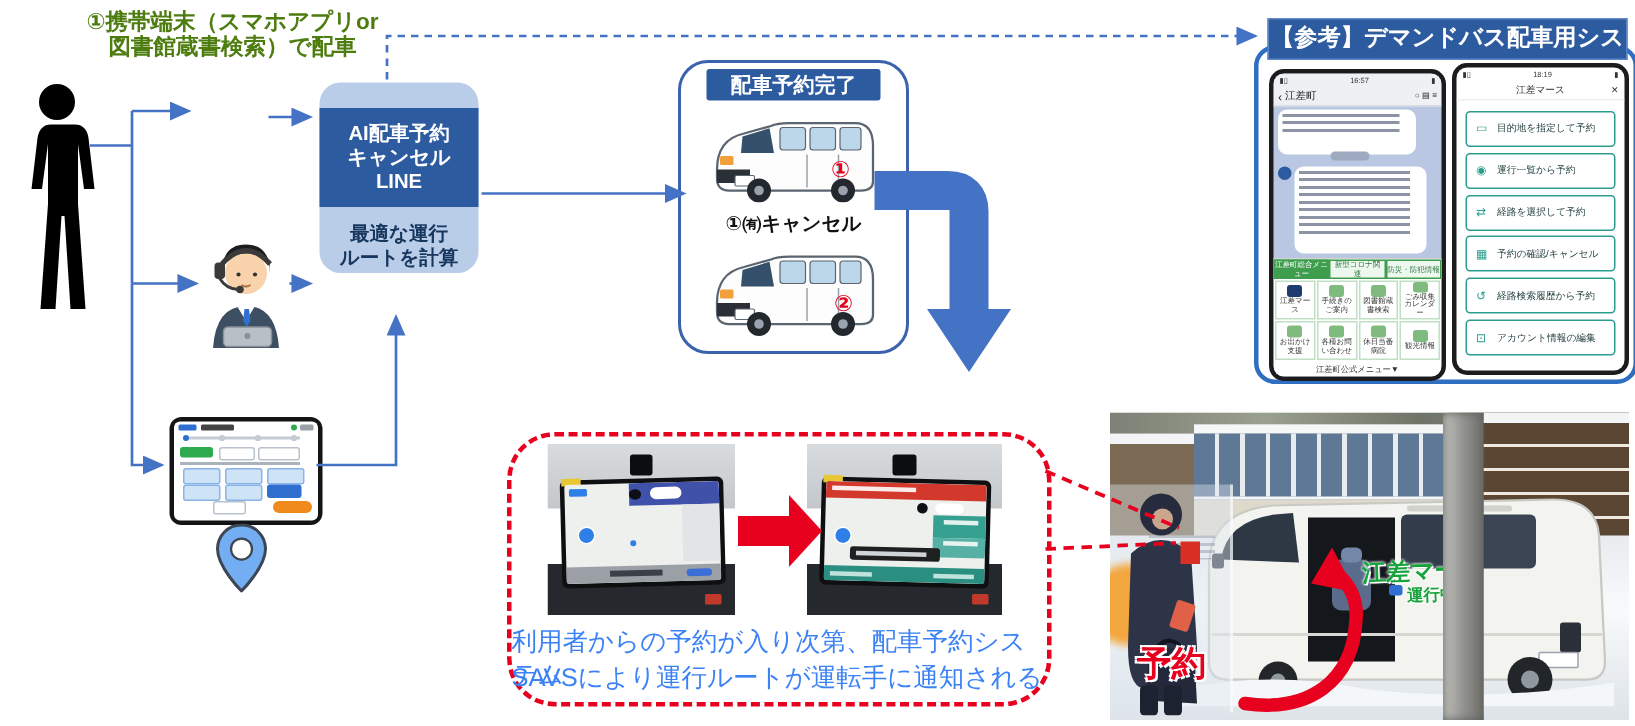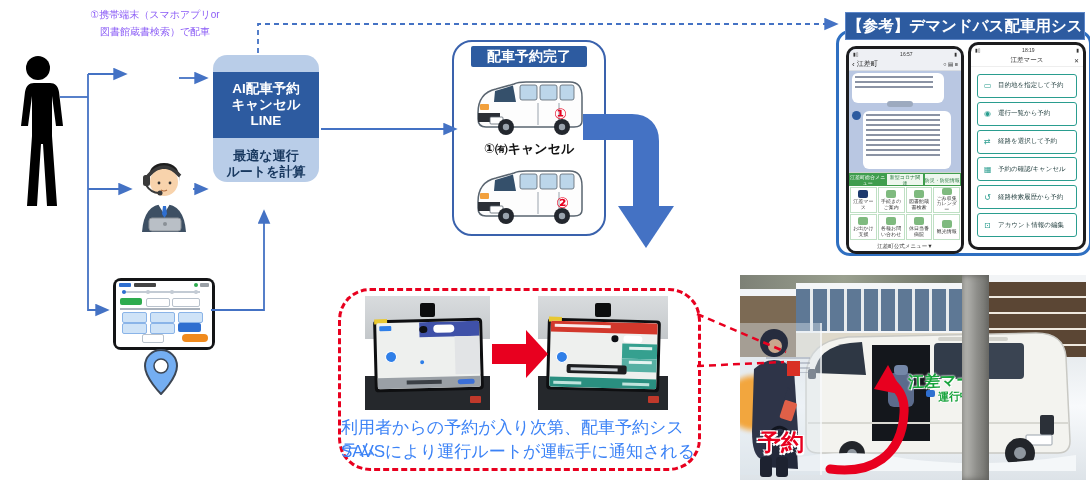"①携帯端末（スマホアプリor" .toplabel { color: #8b5cf6 -> #4d7c0f; font-size: 10px -> 15px; font-weight: 400 -> 700 }
